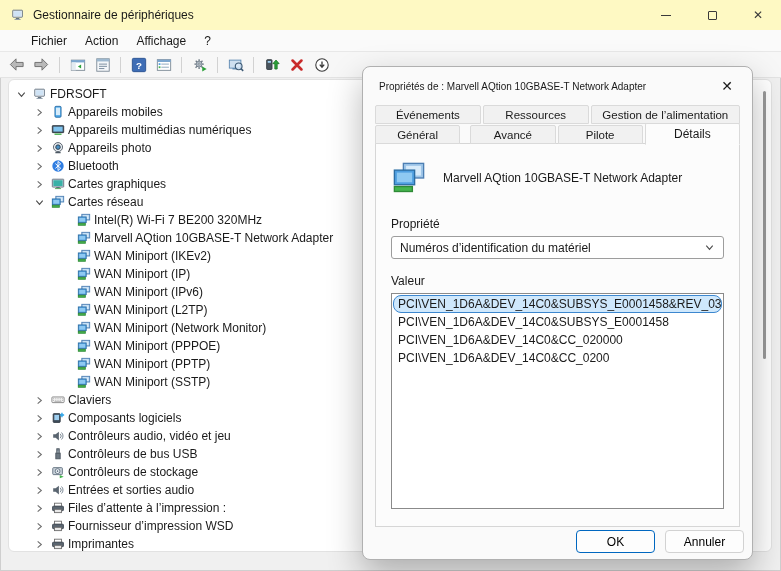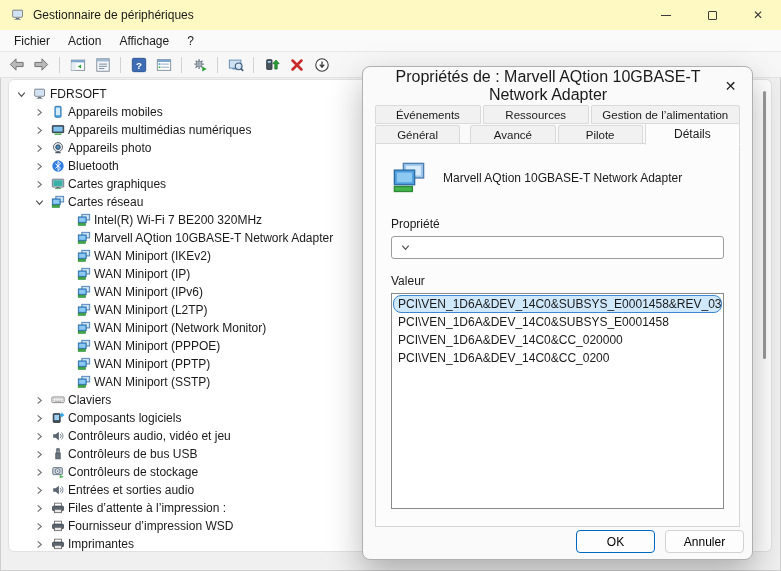"Fichier" .menubar { padding-left: 5px -> 22px }
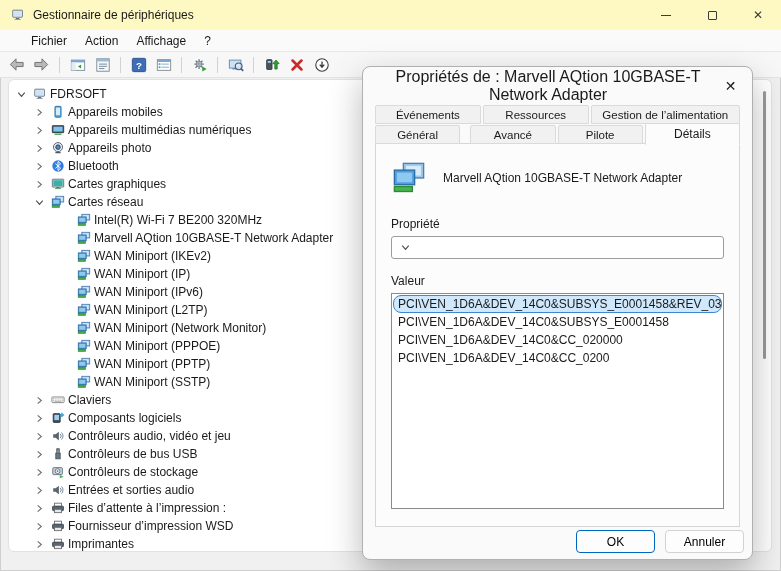"Propriétés de : Marvell AQtion" .dlg-title { font-size: 16px -> 10px }
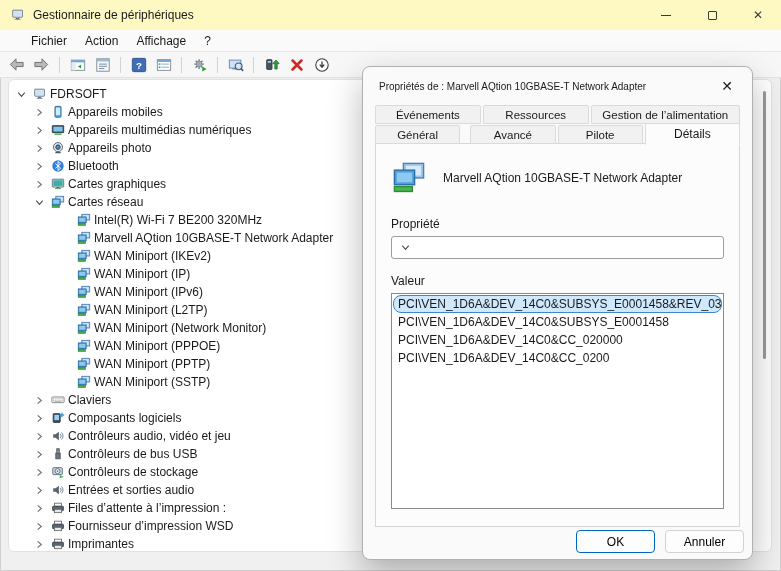"Numéros d’identification du matériel" span { html: none -> <span>Numéros d’identification du matériel</span> }
